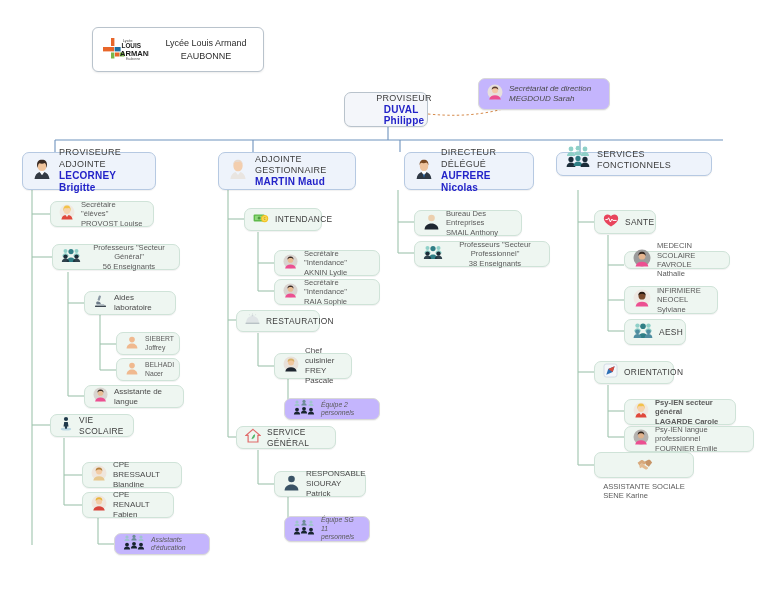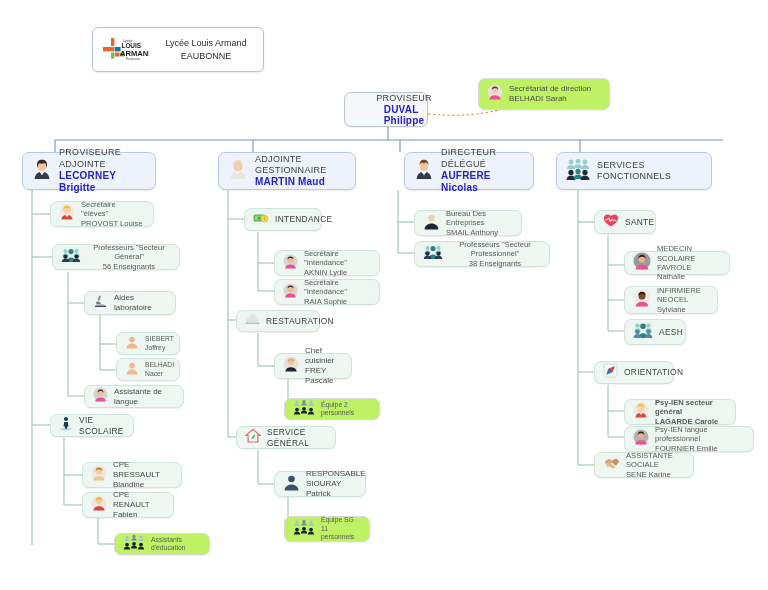"Secrétariat de direction" .white { background: #bef264 -> #c4b5fd; font-style: none -> italic }
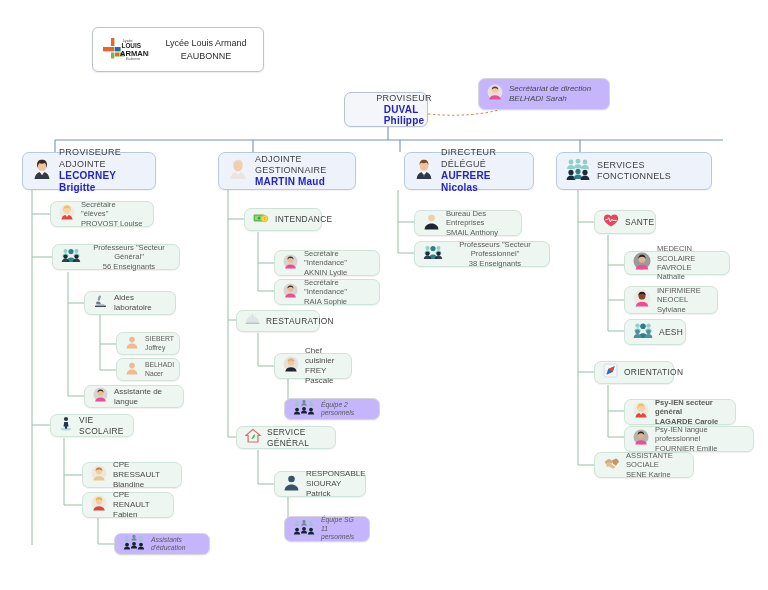"BELHADI Sarah" span.l2 { text: BELHADI -> MEGDOUD }
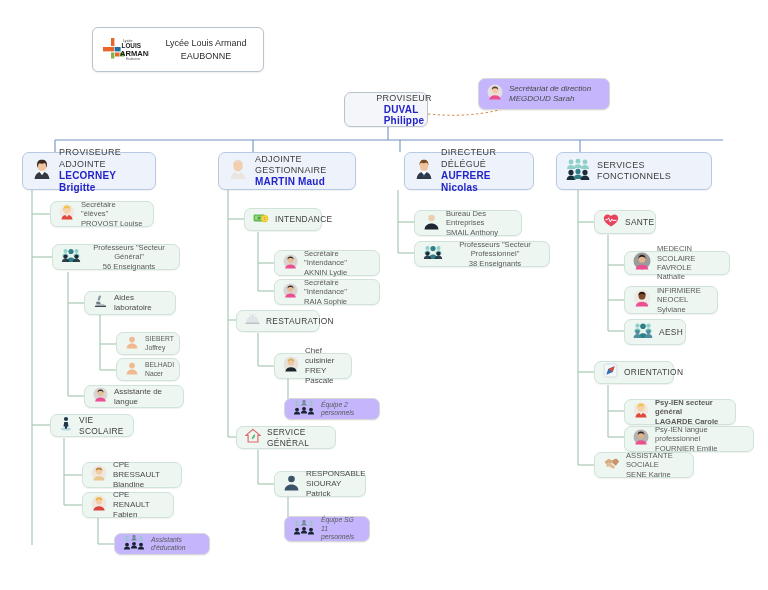"SERVICES FONCTIONNELS" div.node { align-items: none -> flex-end; height: 38px -> 24px }
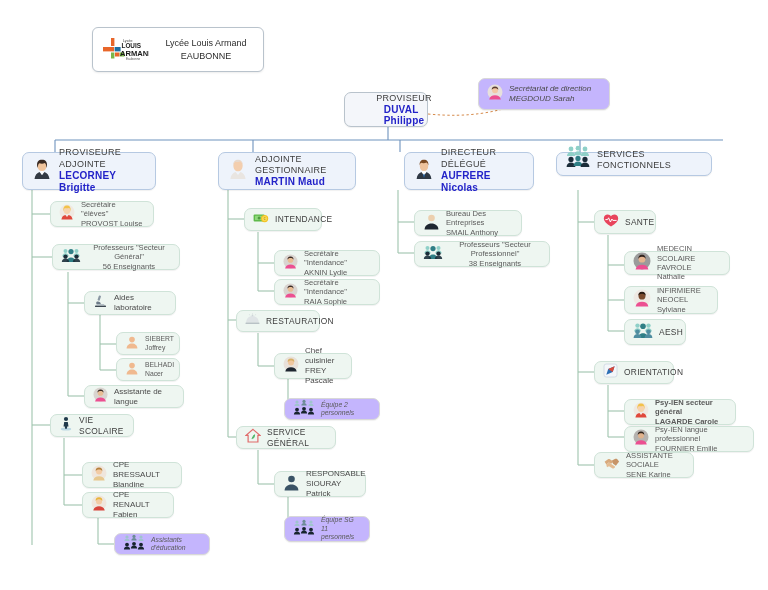"MEDECIN SCOLAIRE" div.node { height: 24px -> 18px }
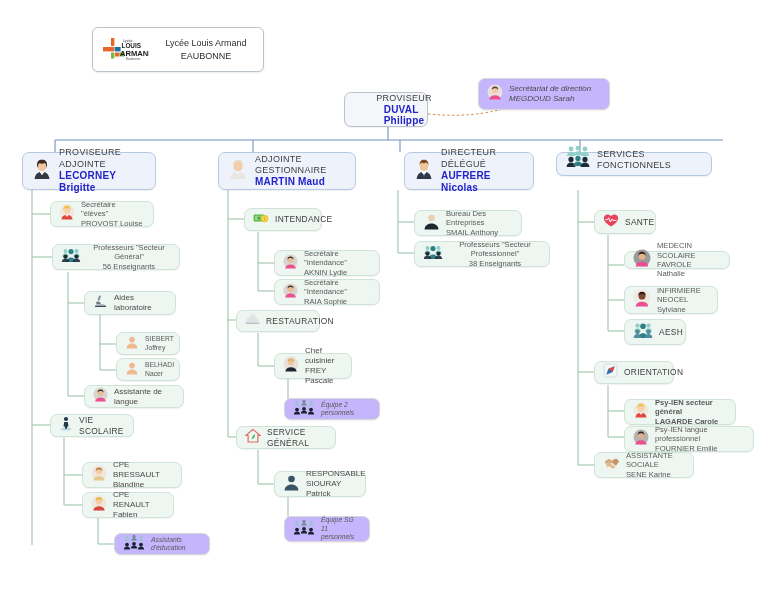"ASSISTANTE SOCIALE" div.node { flex-direction: none -> column }
